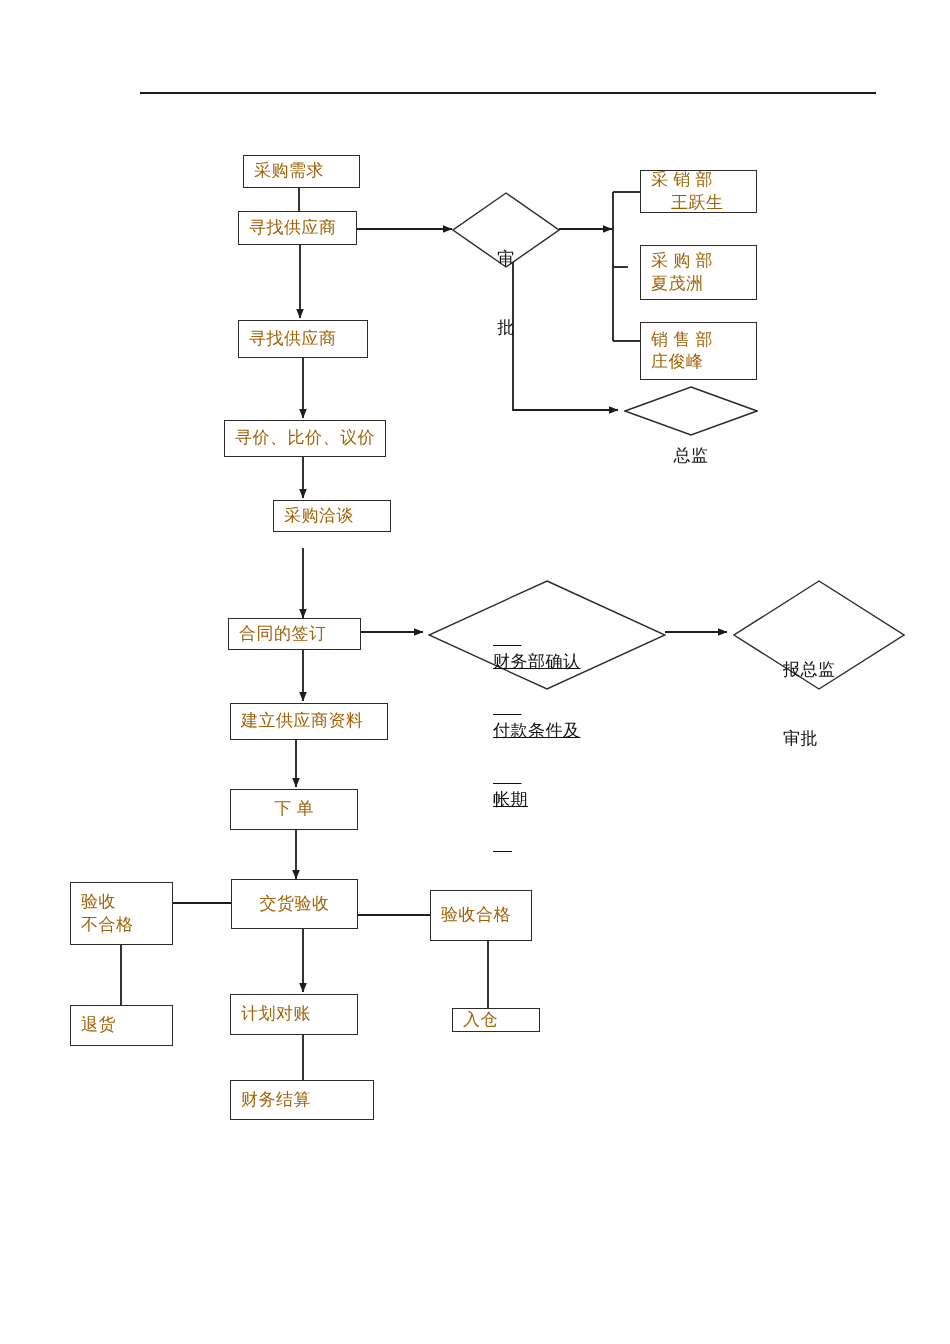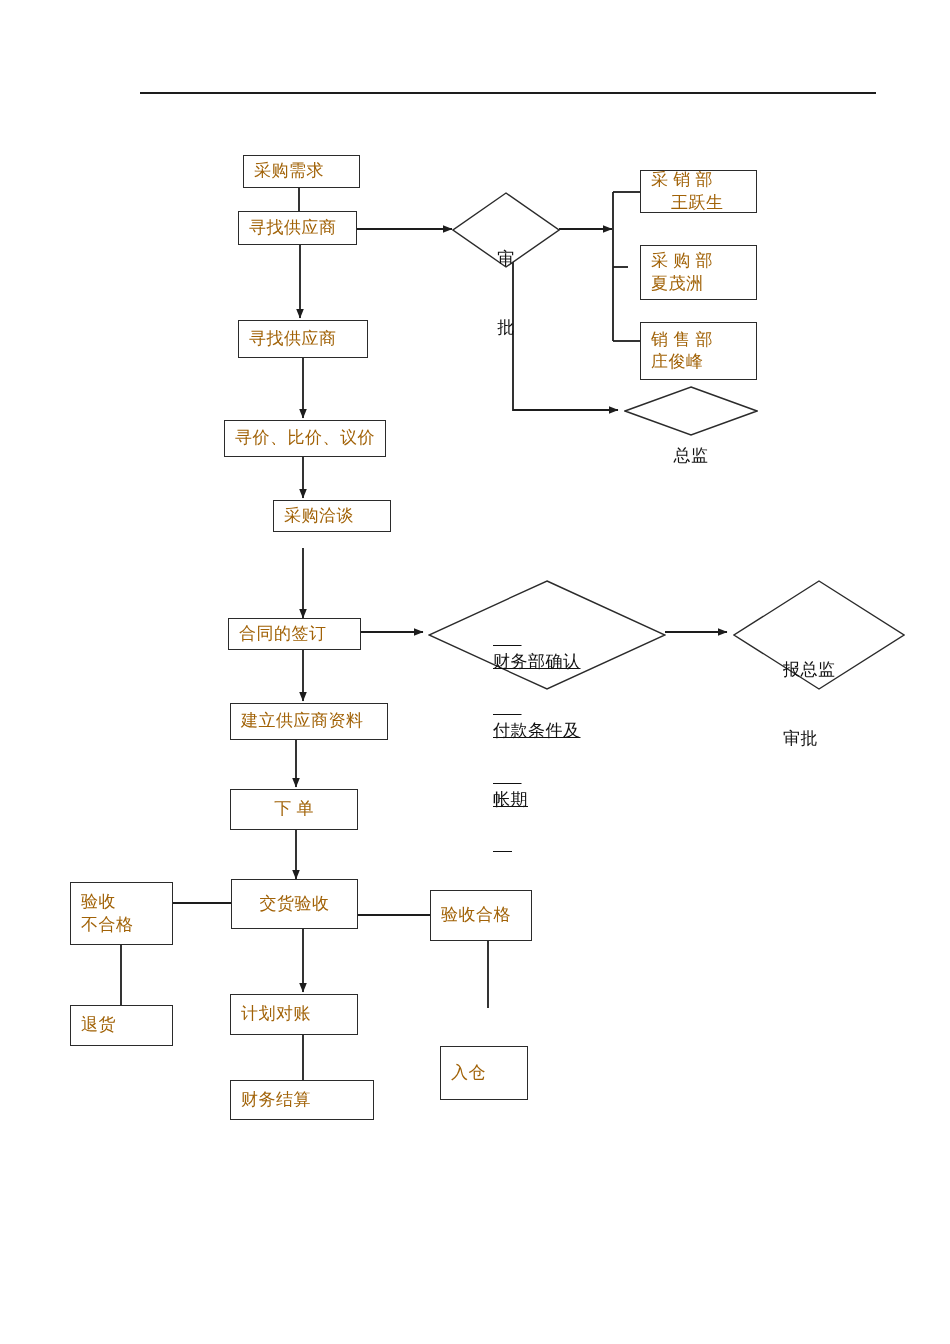"入仓" div.node { height: 54px -> 24px; left: 440px -> 452px; margin-top: 38px -> none }
